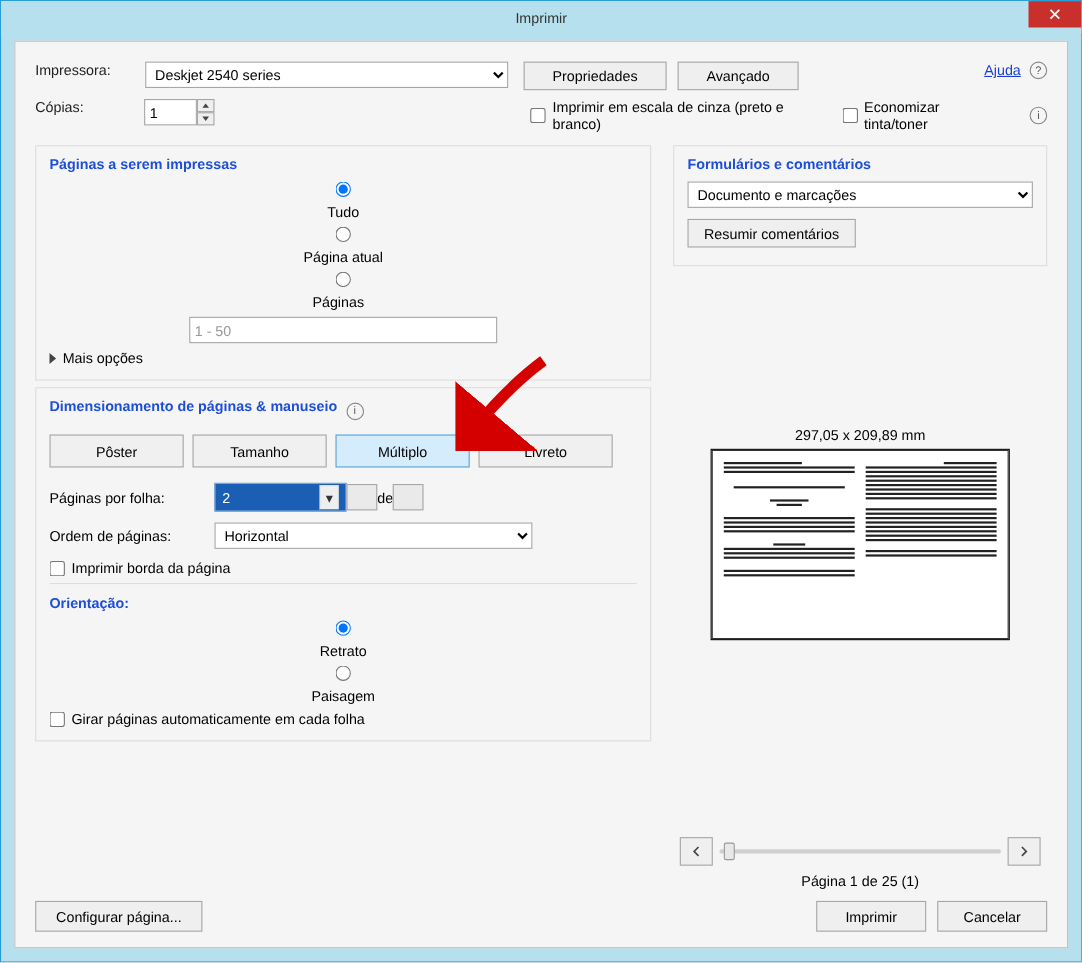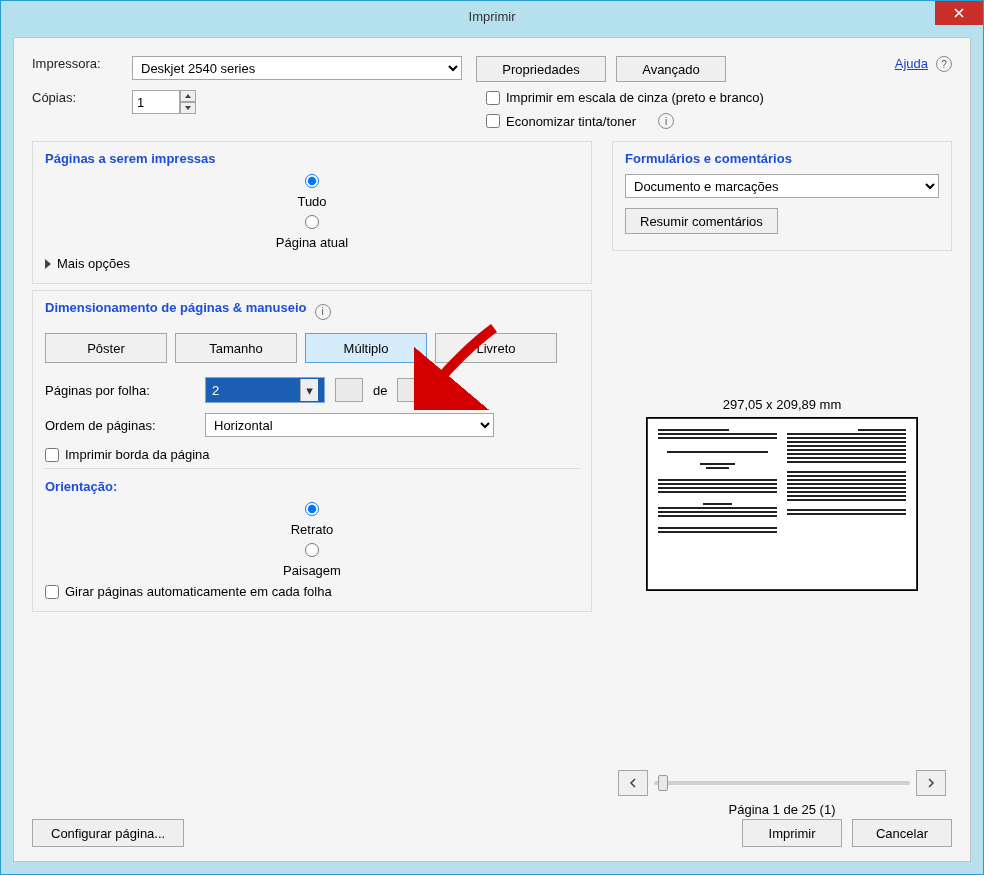"Imprimir em escala de cinza" div { flex-direction: column -> row }
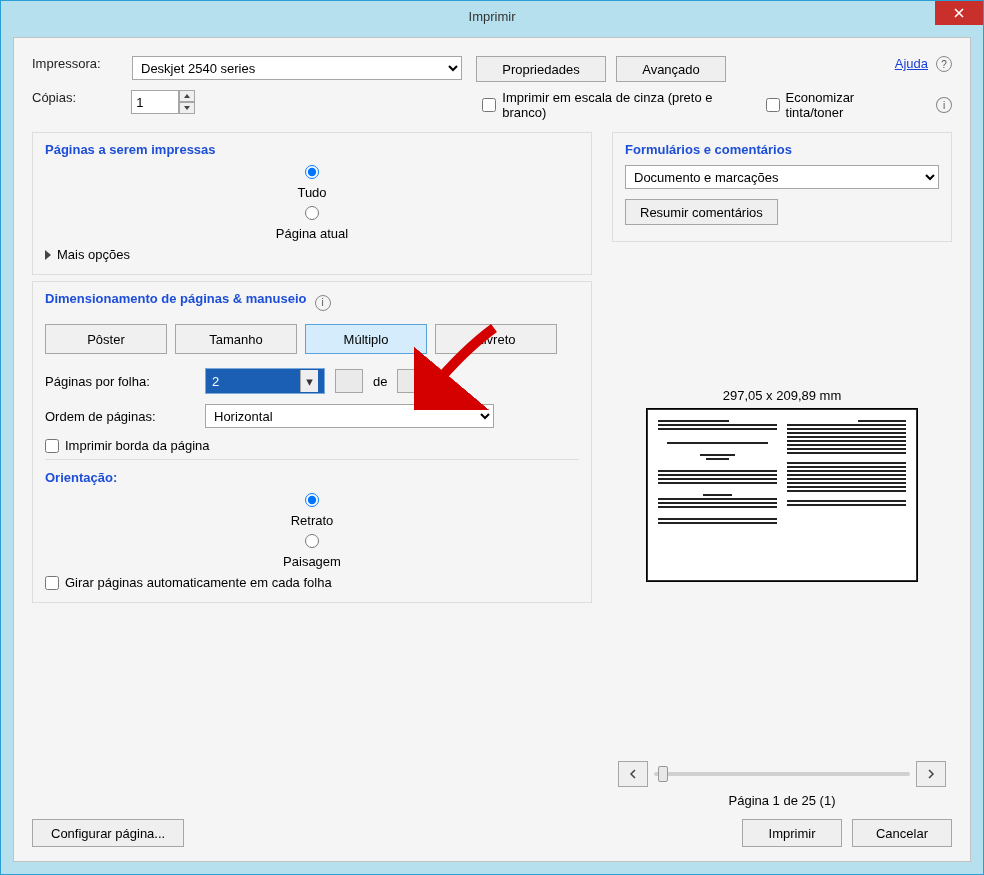"Páginas" label.radio-row { html: none -> <label> <input> <span>Páginas</span> <input> </label> }
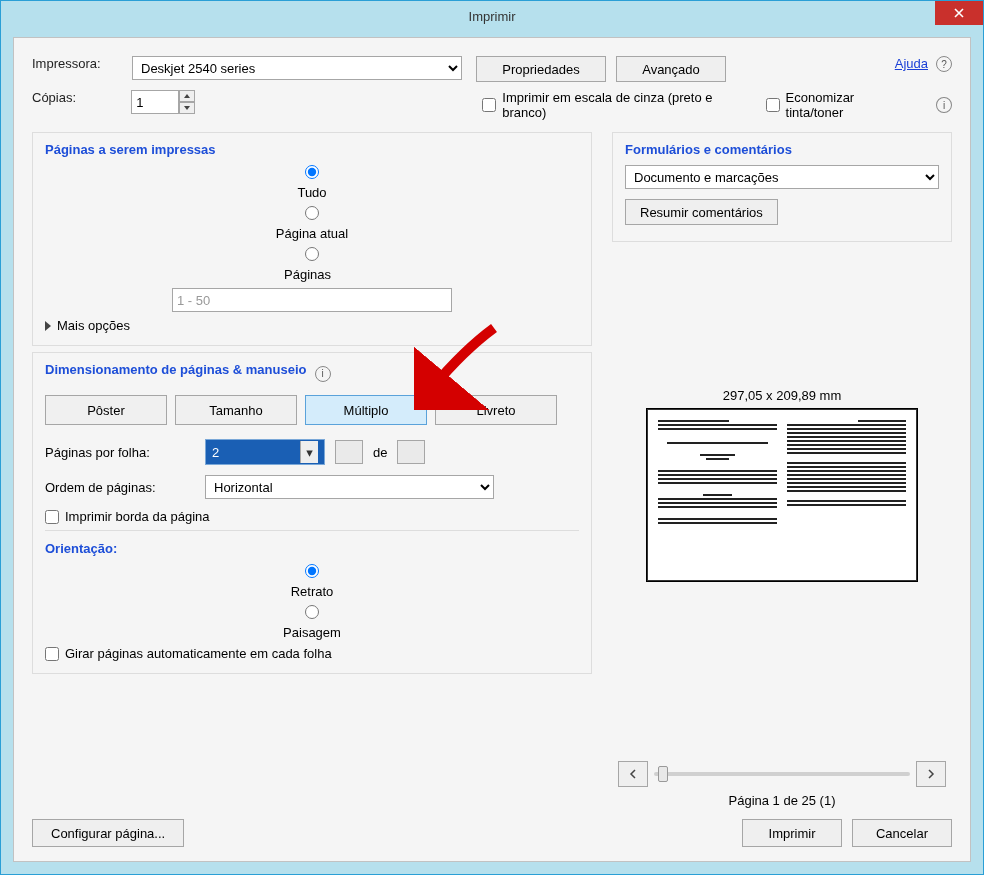"Páginas por folha:" .field-row { gap: 10px -> none }
